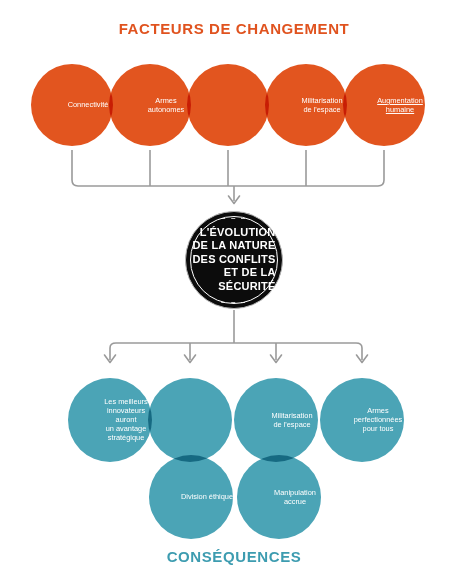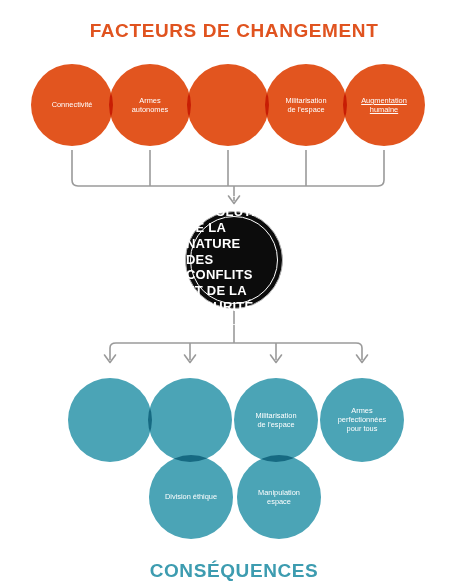"FACTEURS DE CHANGEMENT" .section-title { font-size: 19px -> 15px }
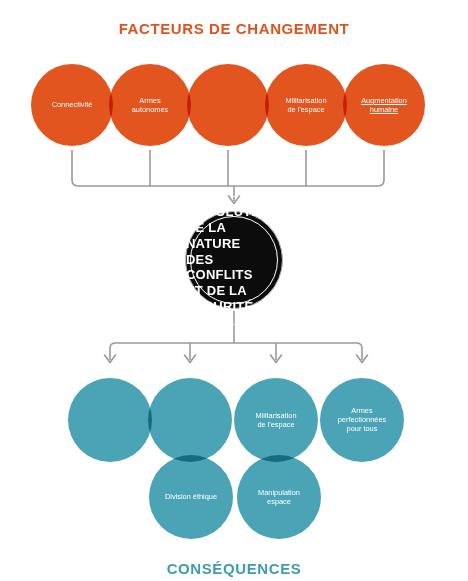"Connectivité" .labels-layer { left: 0 -> 16px }
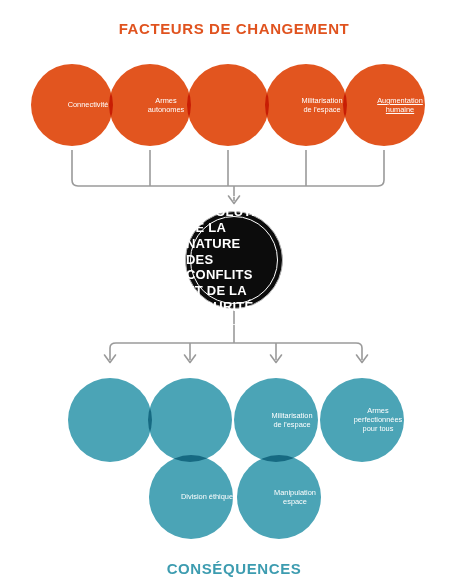"L'ÉVOLUTION" #center-text { font-size: 13px -> 11px; text-align: left -> right }
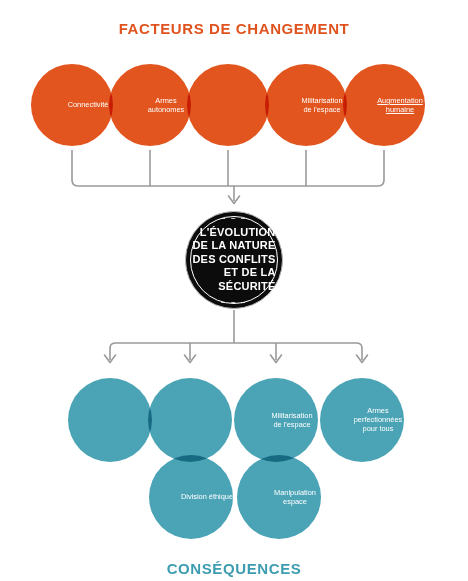"Les meilleurs" div.bubble-text { html: none -> <div>Les meilleurs innovateurs auront un avantage stratégique</div> }
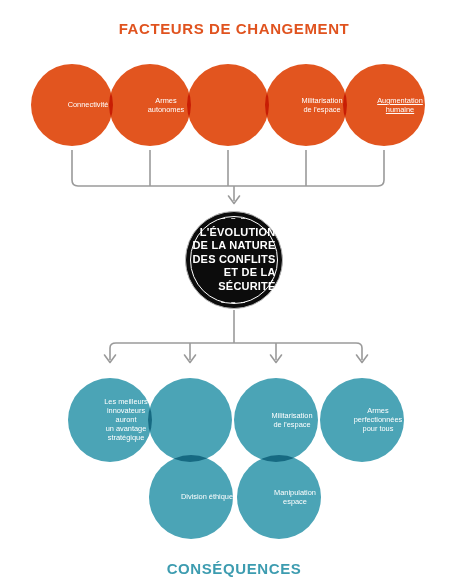"Manipulation" div.bubble-text { text: espace -> accrue }
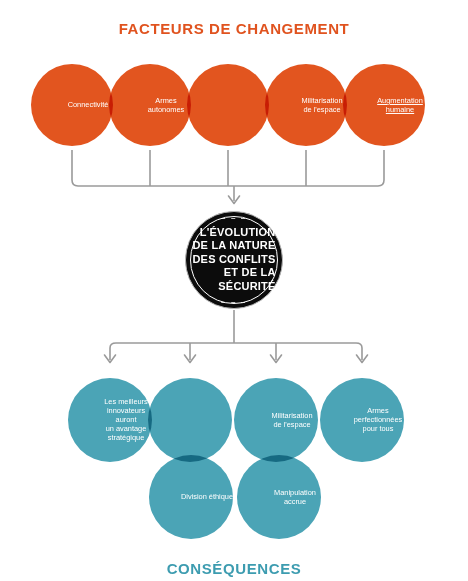"CONSÉQUENCES" #title-bottom { margin-top: 12px -> none }
